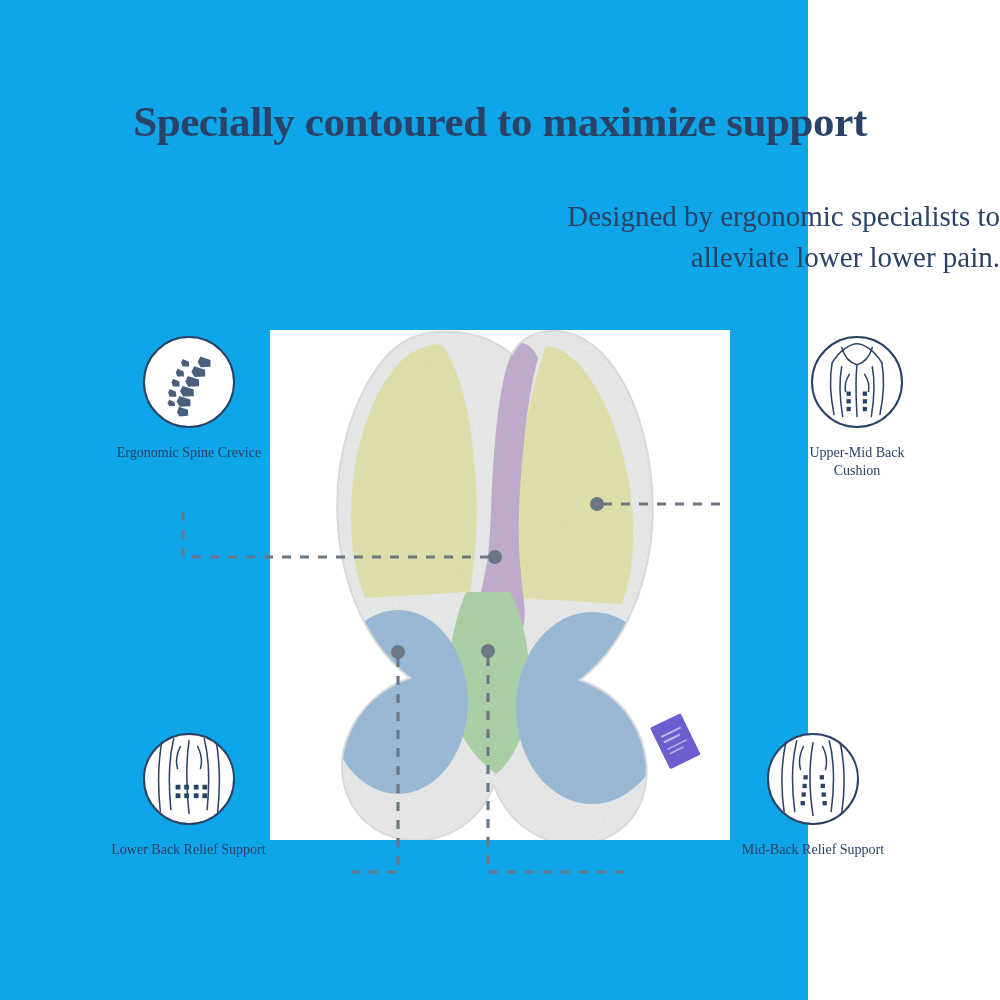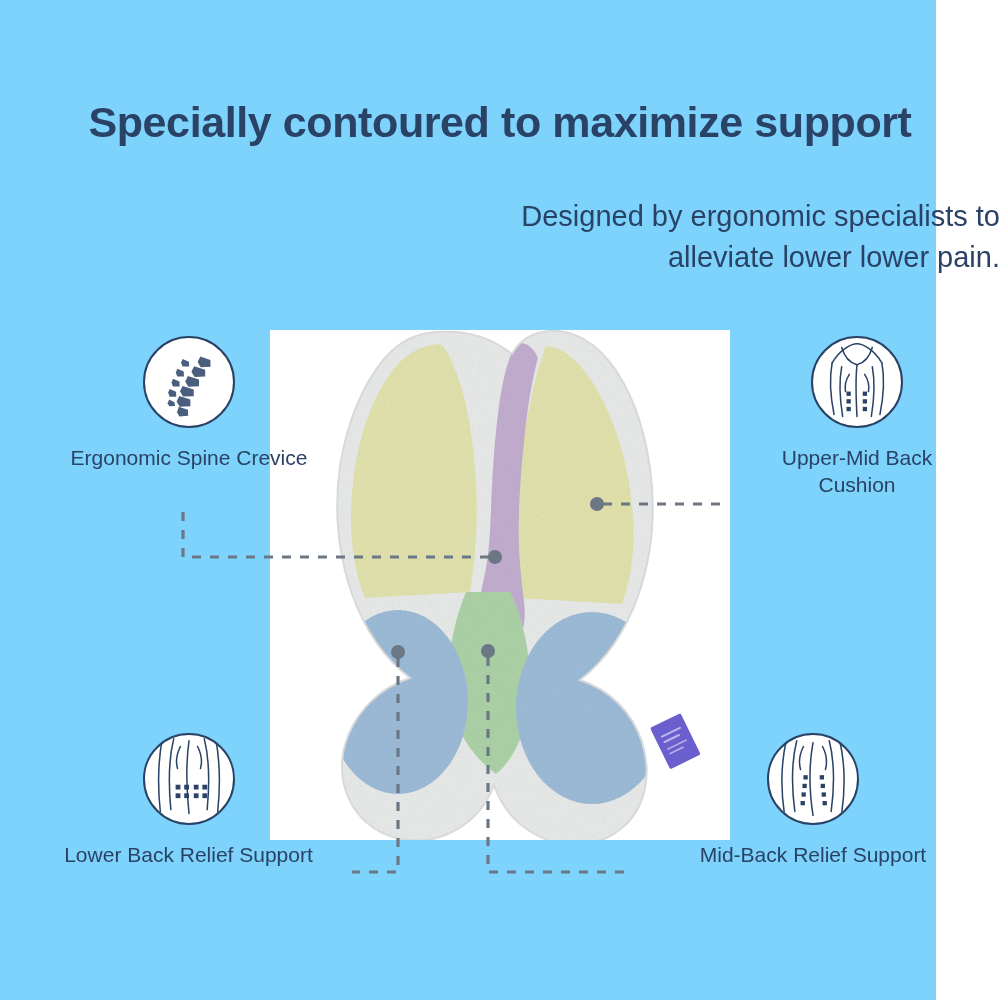"Specially contoured to maximize support" #infographic { background: #7dd3fc -> #0ea5e9; font-family: none -> Liberation Serif, serif; width: 936px -> 808px }
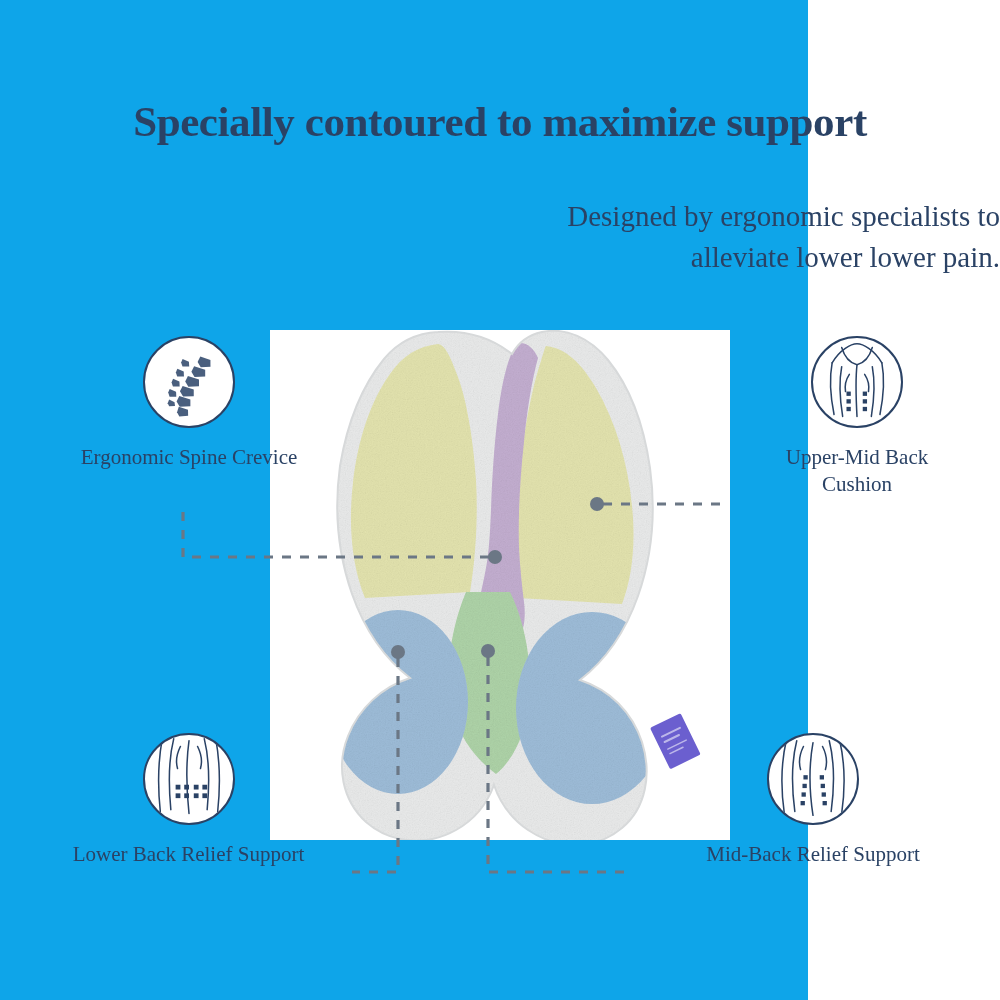"Ergonomic Spine Crevice" .feature-label { font-size: 21px -> 14px }
